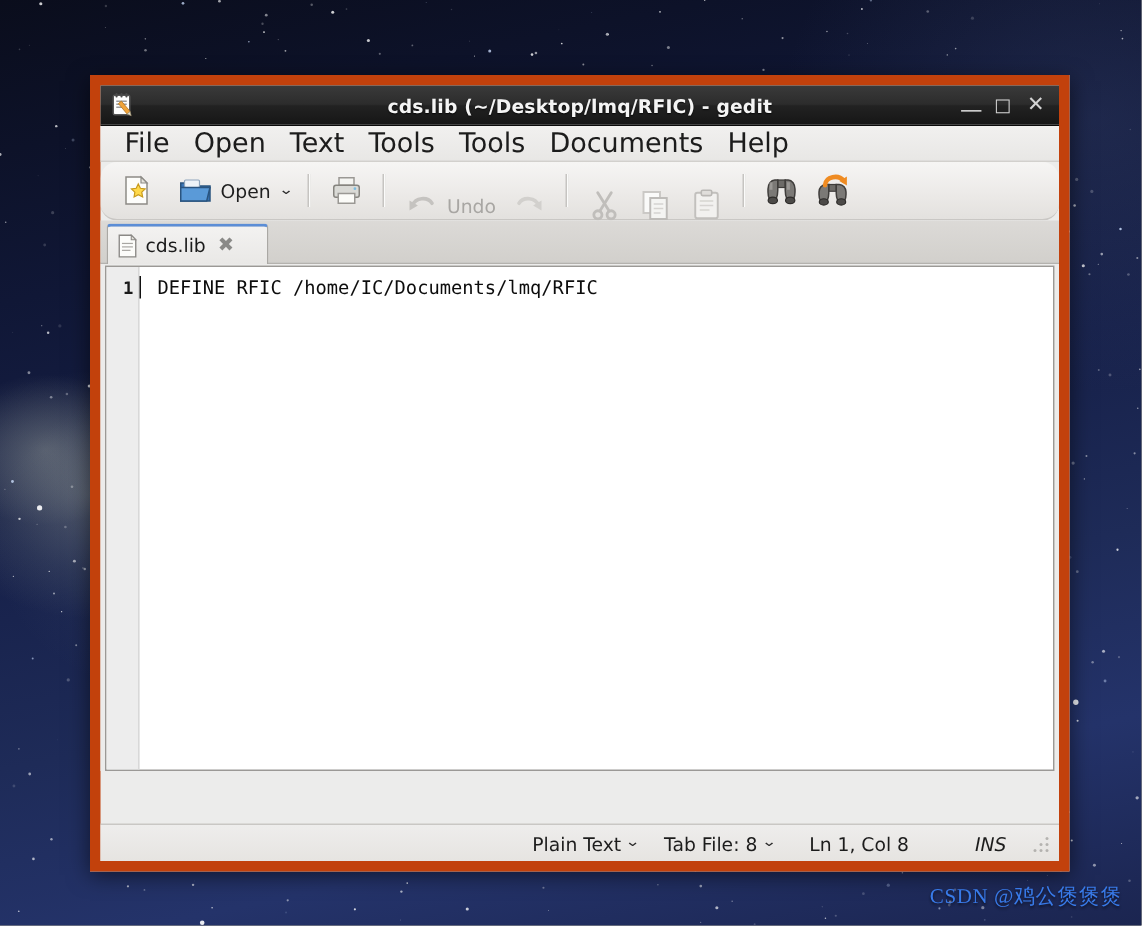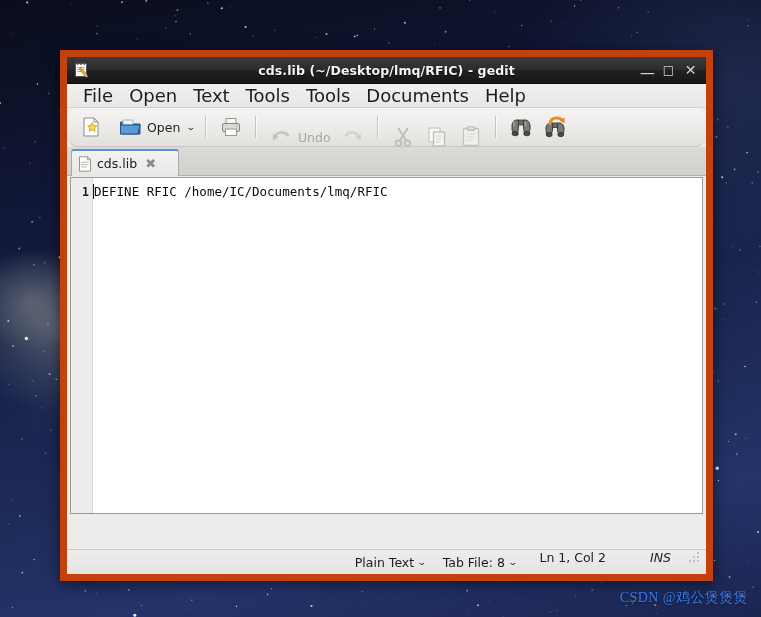"DEFINE RFIC /home/IC/Documents/lmq/RFIC" .code-line { margin-left: none -> 11px }
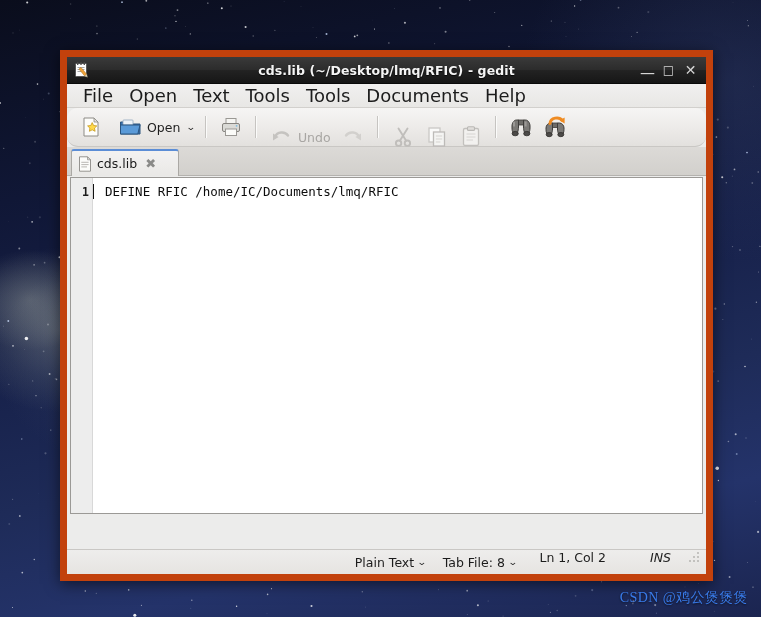"Plain Text" .statusbar { align-items: none -> center }
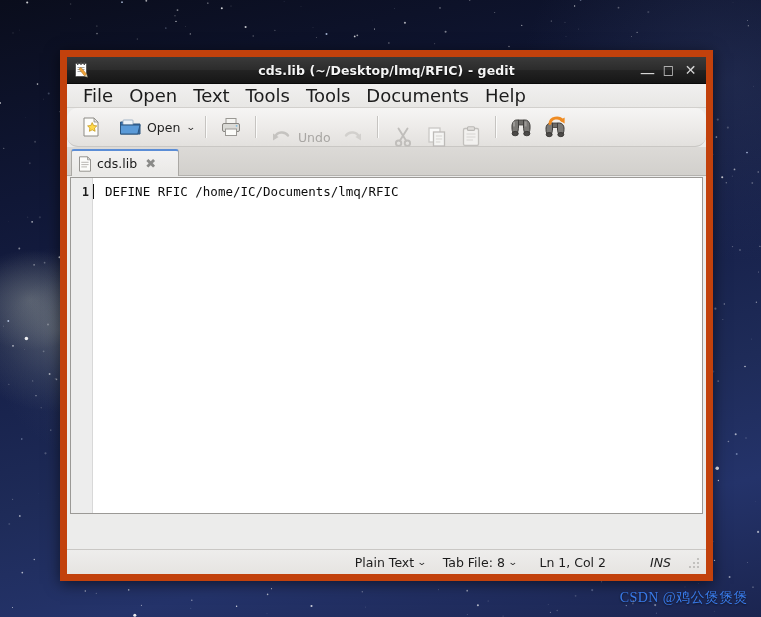"Ln 1, Col 2" span.status-pos { text: 2 -> 8 }
